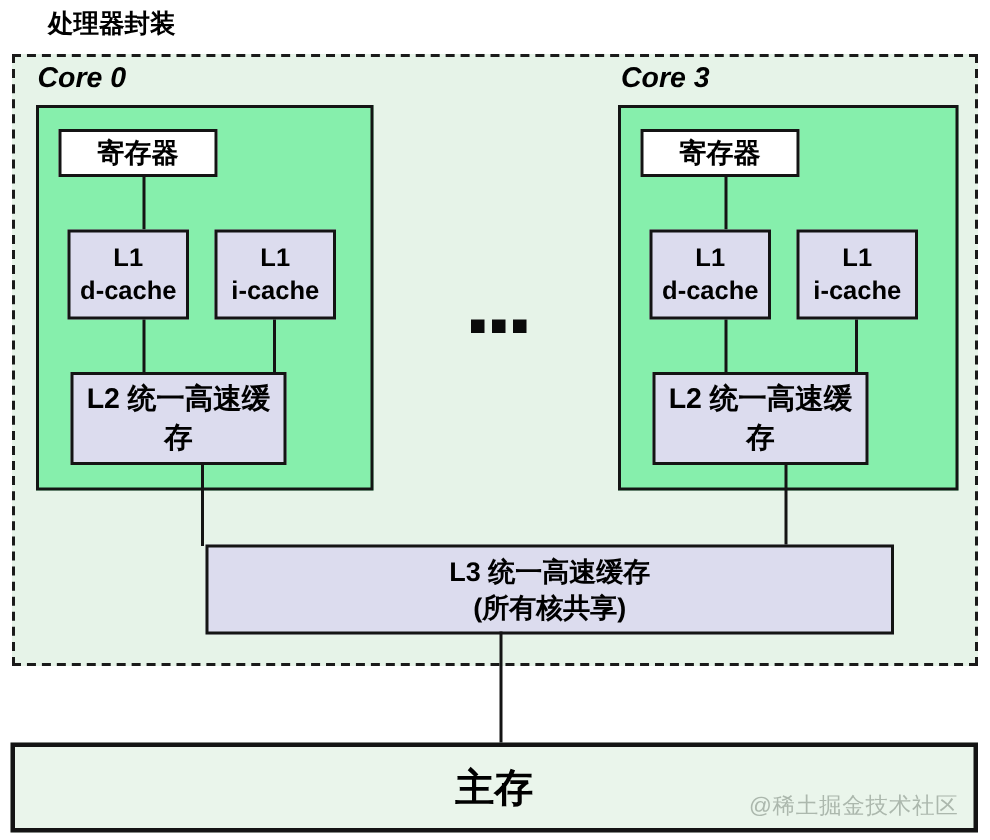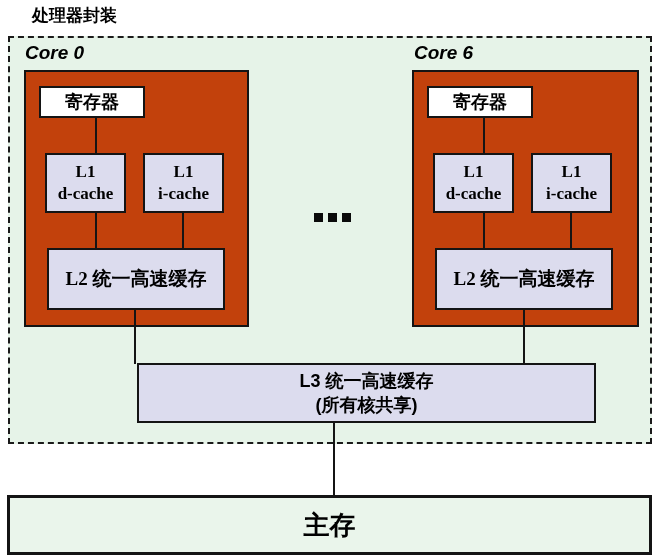"Core 6" div.core-label { text: 6 -> 3 }
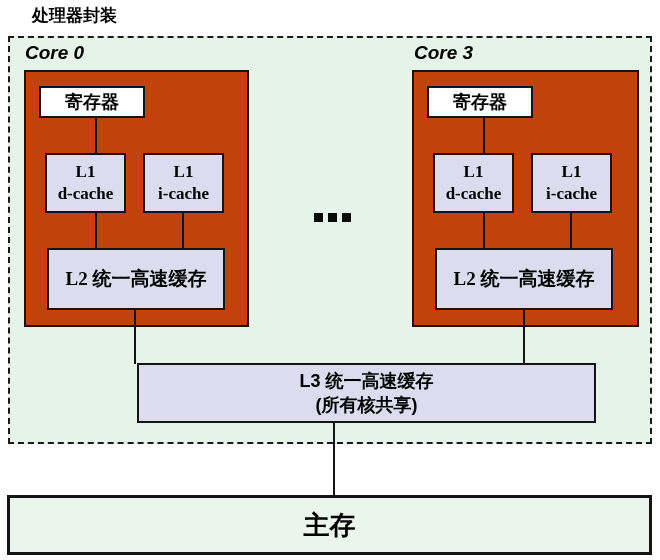"寄存器" .core-box { background: #c2410c -> #86efac; font-family: Liberation Serif, serif -> none }
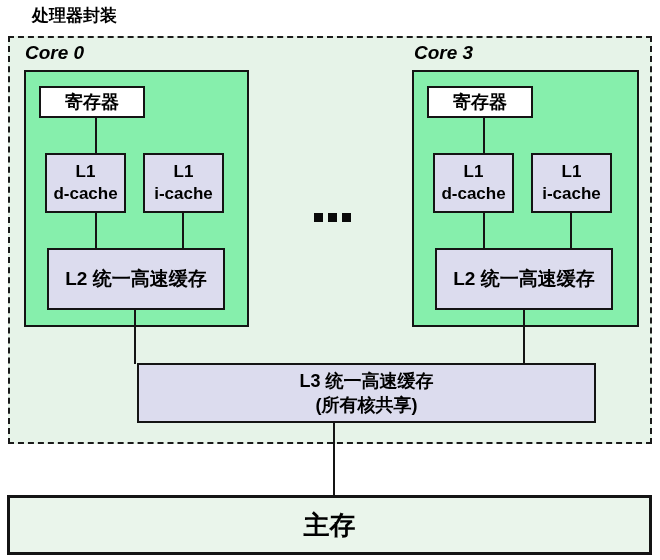"L2 统一高速缓存" .l2-box { width: 178px -> 144px }
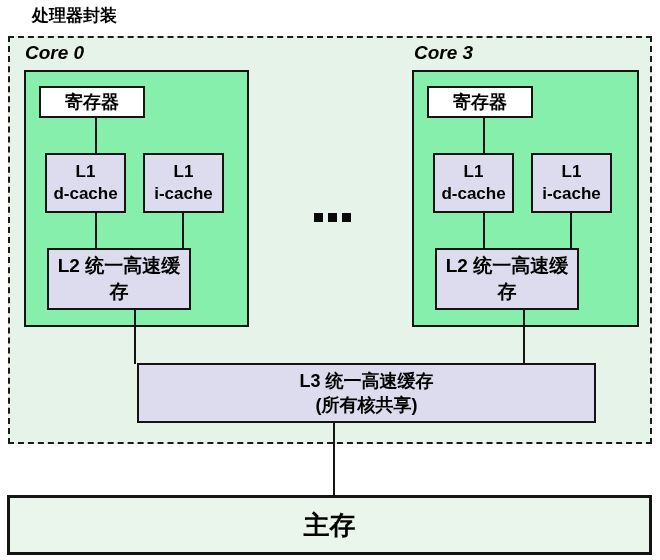"@稀土掘金技术社区" span { html: none -> <span>@稀土掘金技术社区</span> }
